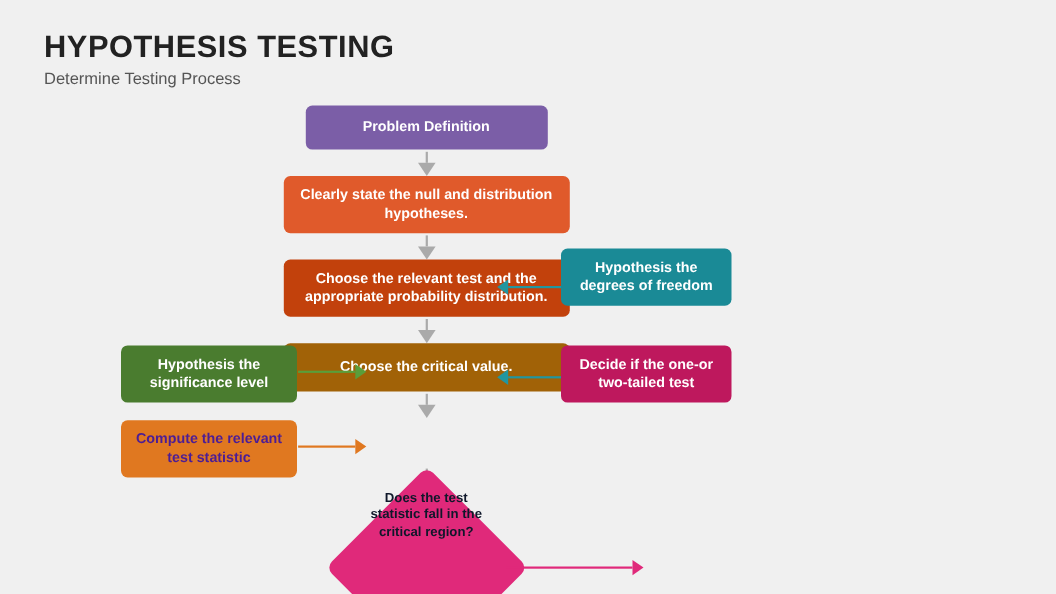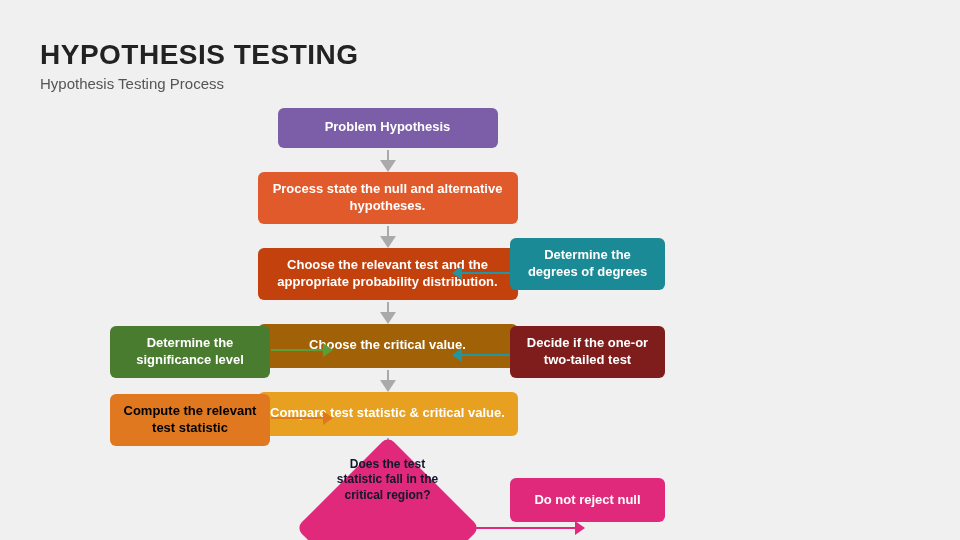"HYPOTHESIS TESTING" .slide { padding: 40px 40px 20px 40px -> 28px 40px 20px 40px }
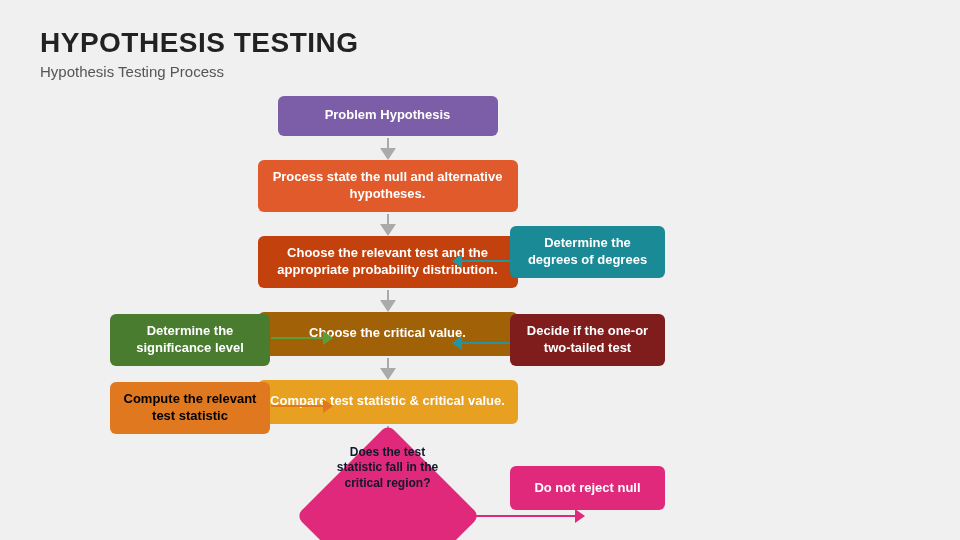"Hypothesis Testing Process" div.subtitle { text: Hypothesis -> Determine }
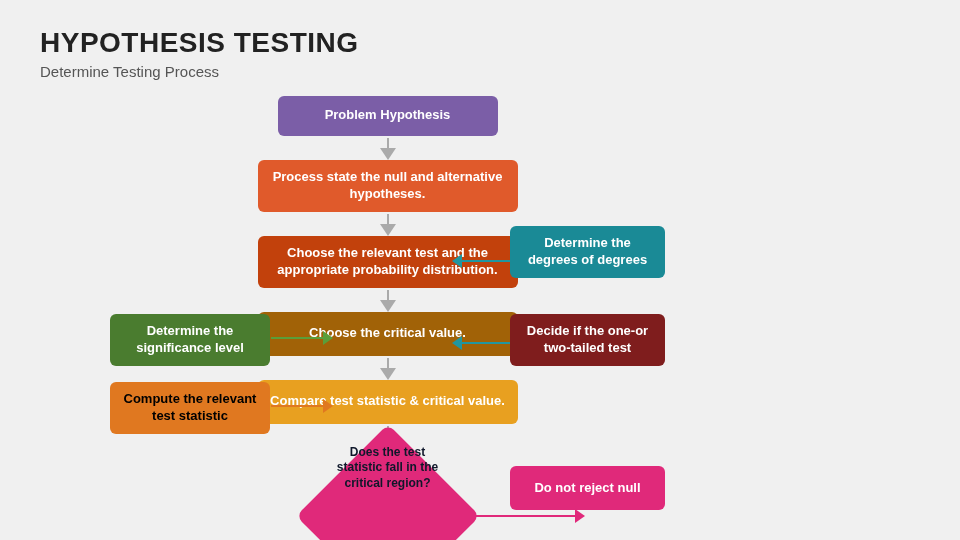"Problem Hypothesis" div.box { text: Hypothesis -> Definition }
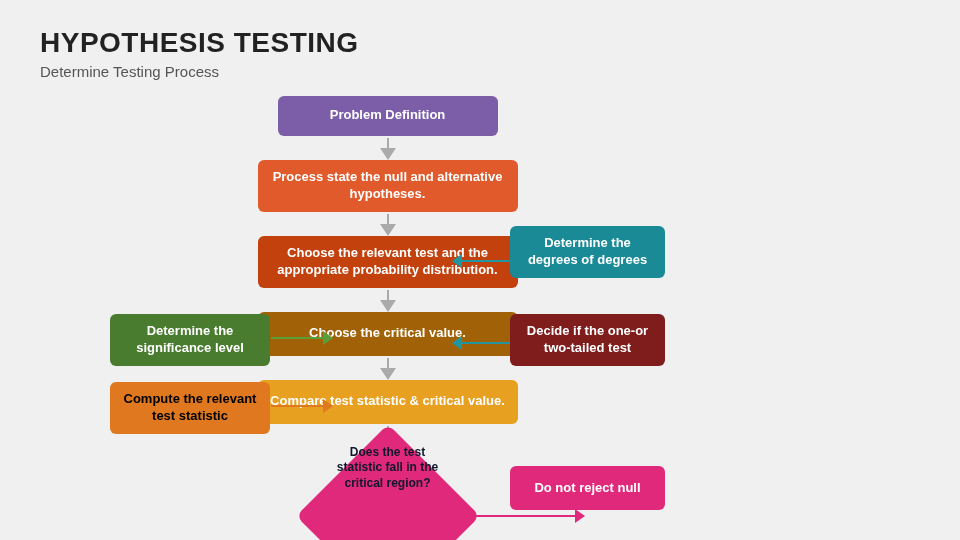"Process state the null and" div.box { text: Process state the null and alternative -> Clearly state the null and distribution }
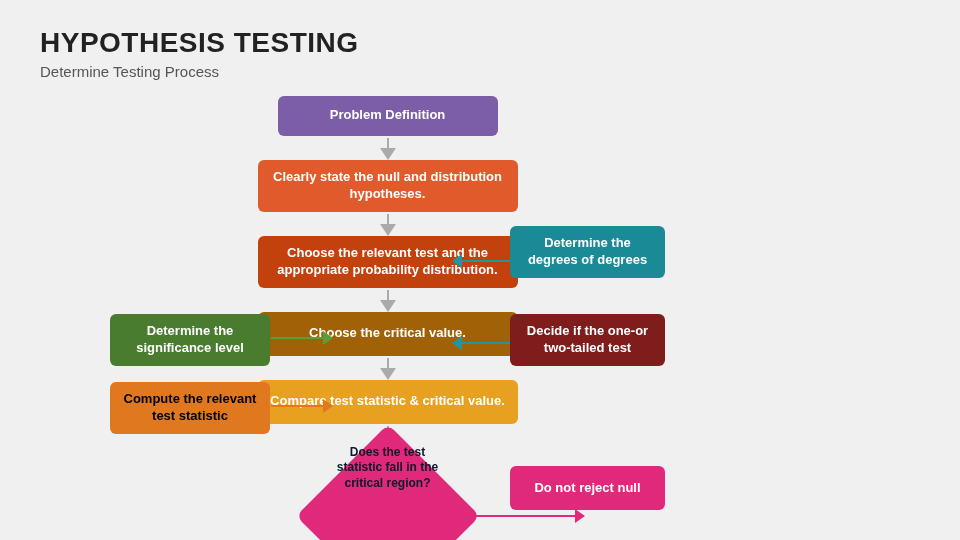"Determine the degrees of degrees" div.box { text: Determine the degrees of degrees -> Hypothesis the degrees of freedom }
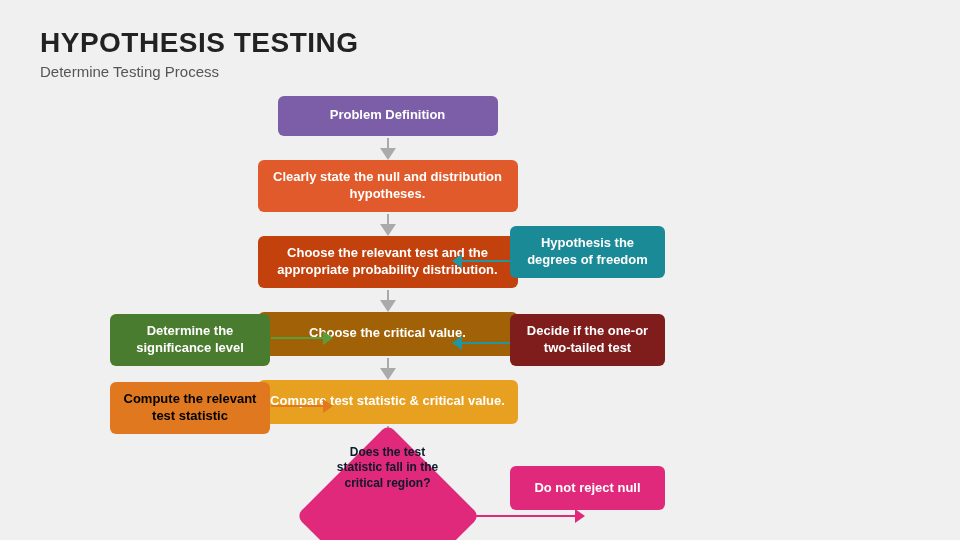"Determine the significance level" div.box { text: Determine -> Hypothesis }
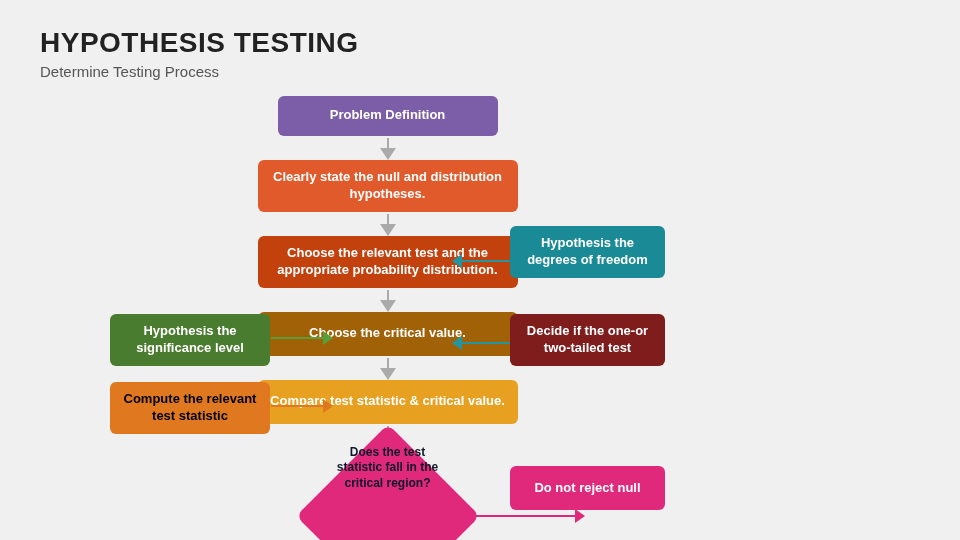"Decide if the one-or two-tailed" .box-teal-side2 { background: #7f1d1d -> #be185d }
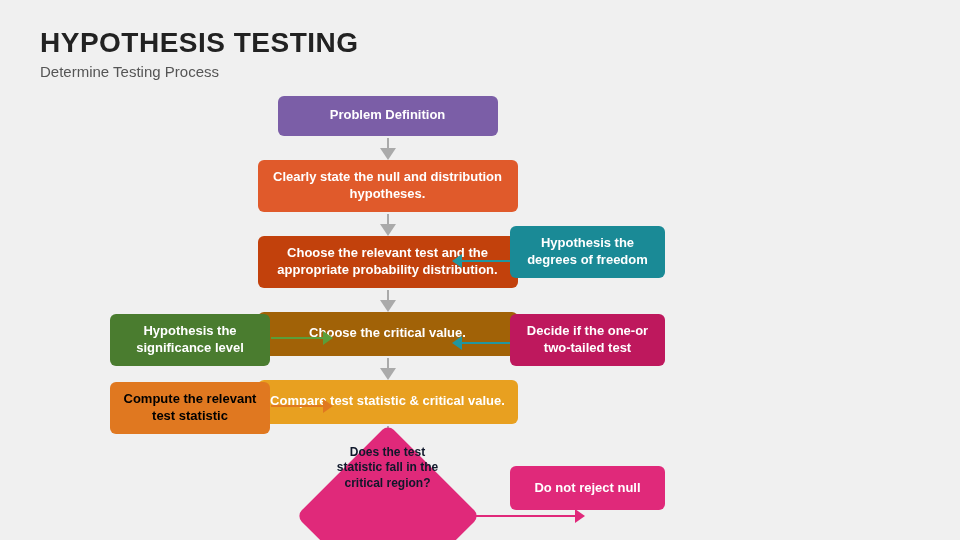"Compute the relevant test statistic" div.box { color: #000000 -> #4c1d95 }
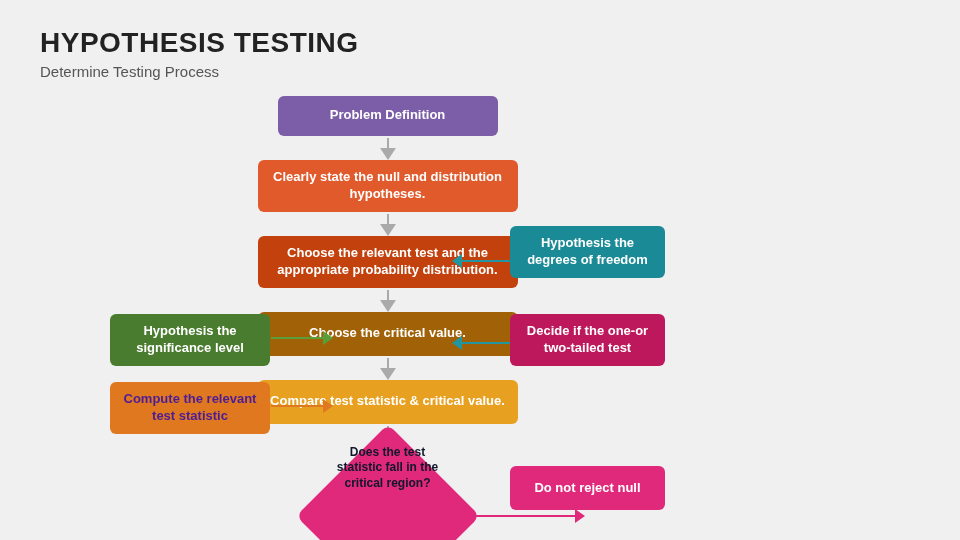"Compare test statistic & critical" div { html: <div> <div>Compare test statistic &amp; critical value.</div> </div> -> none }
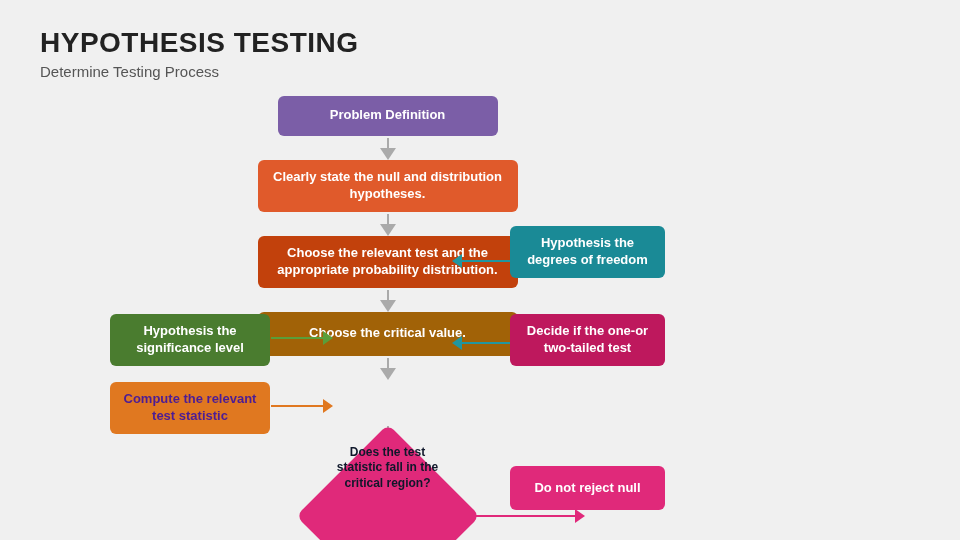"Do not reject null" div { html: <div> <div>Do not reject null</div> </div> -> none }
